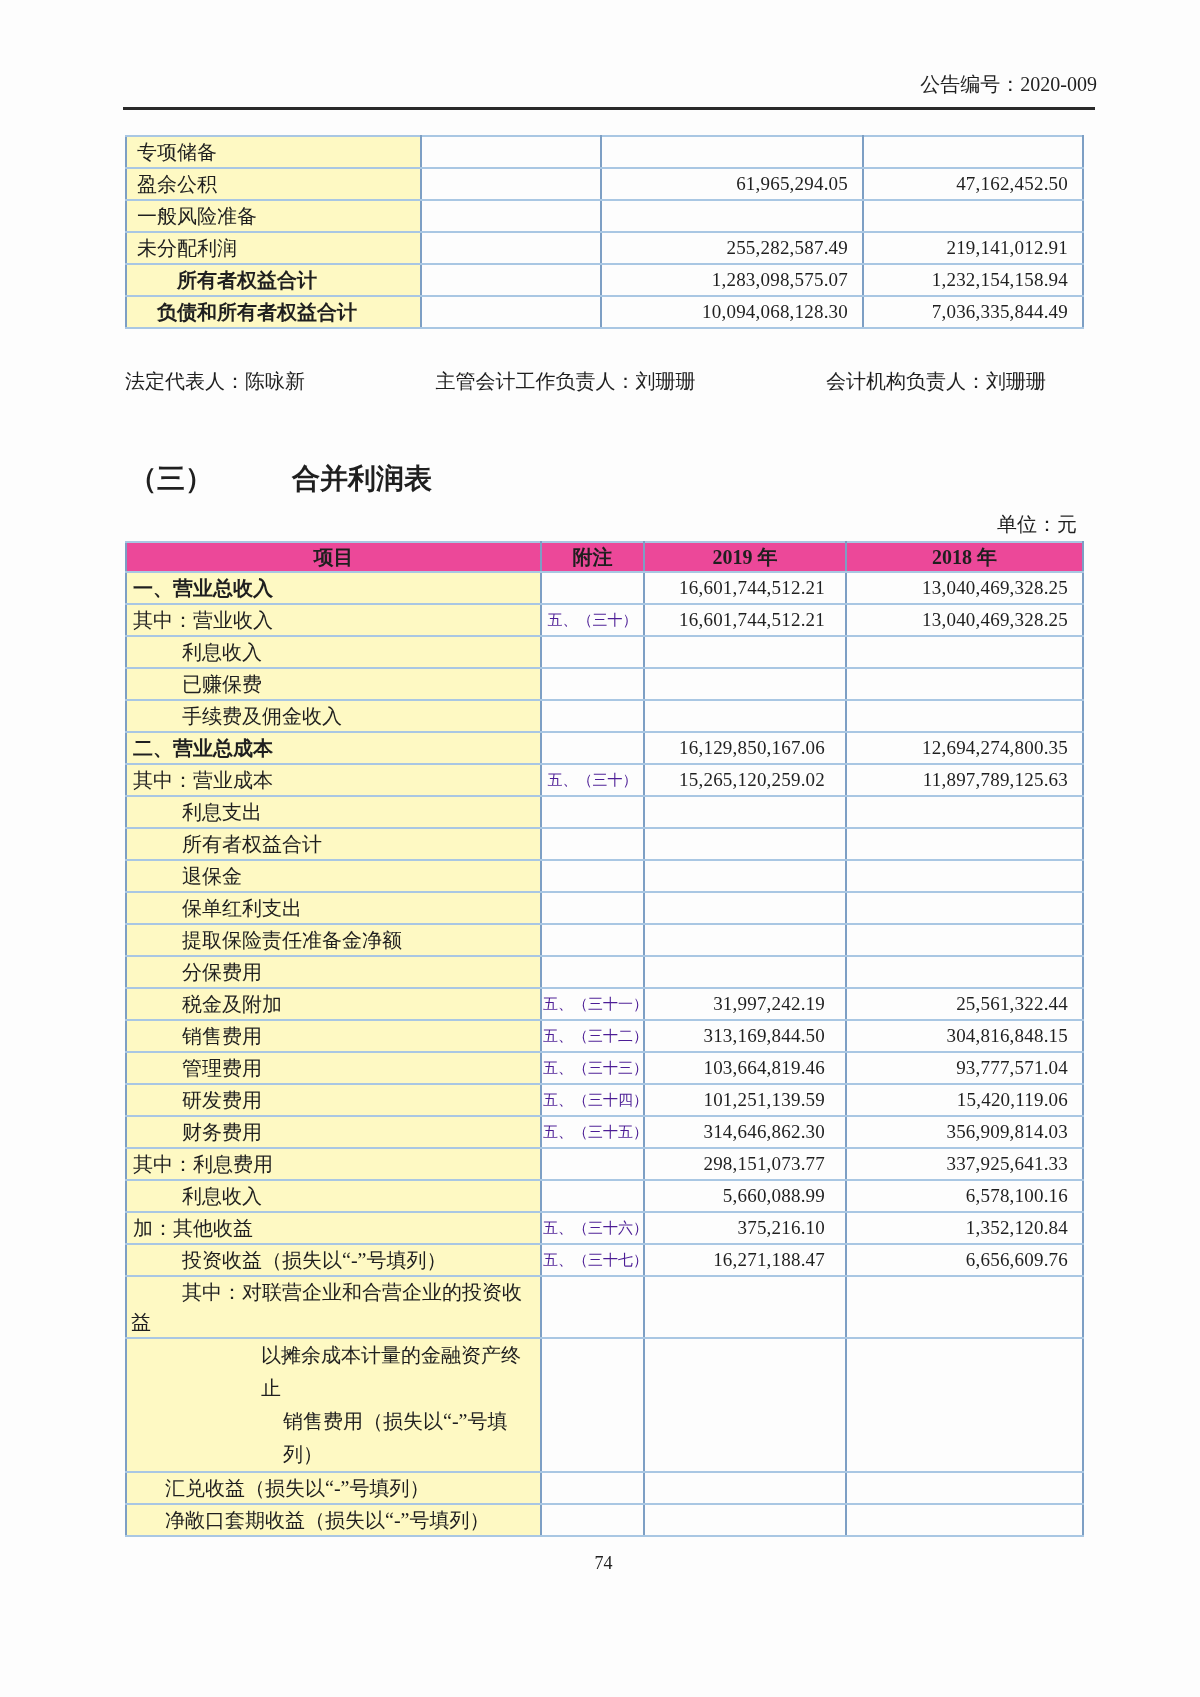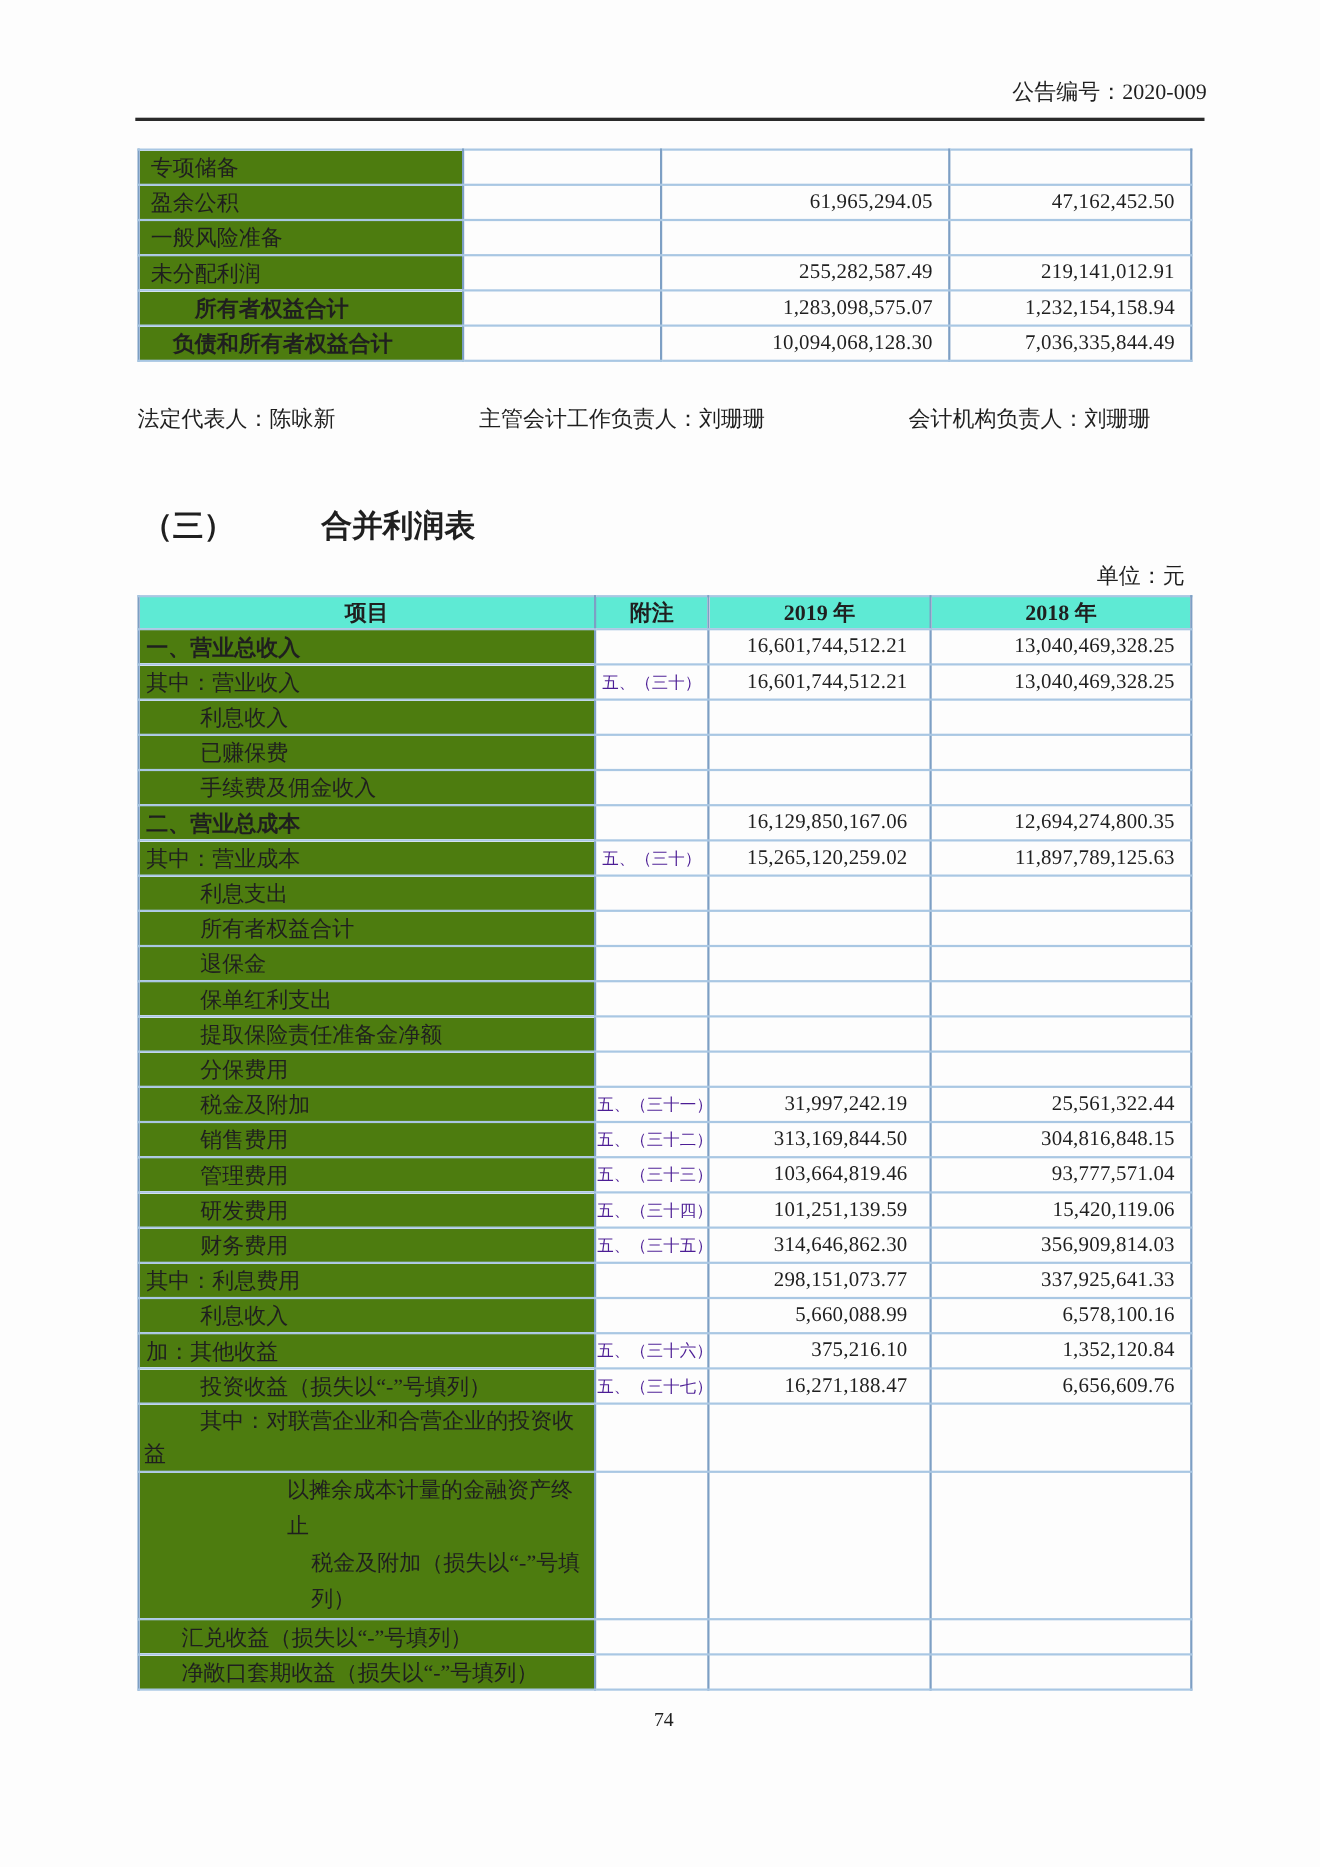"专项储备" .c-item { background: #4d7c0f -> #fef9c3 }
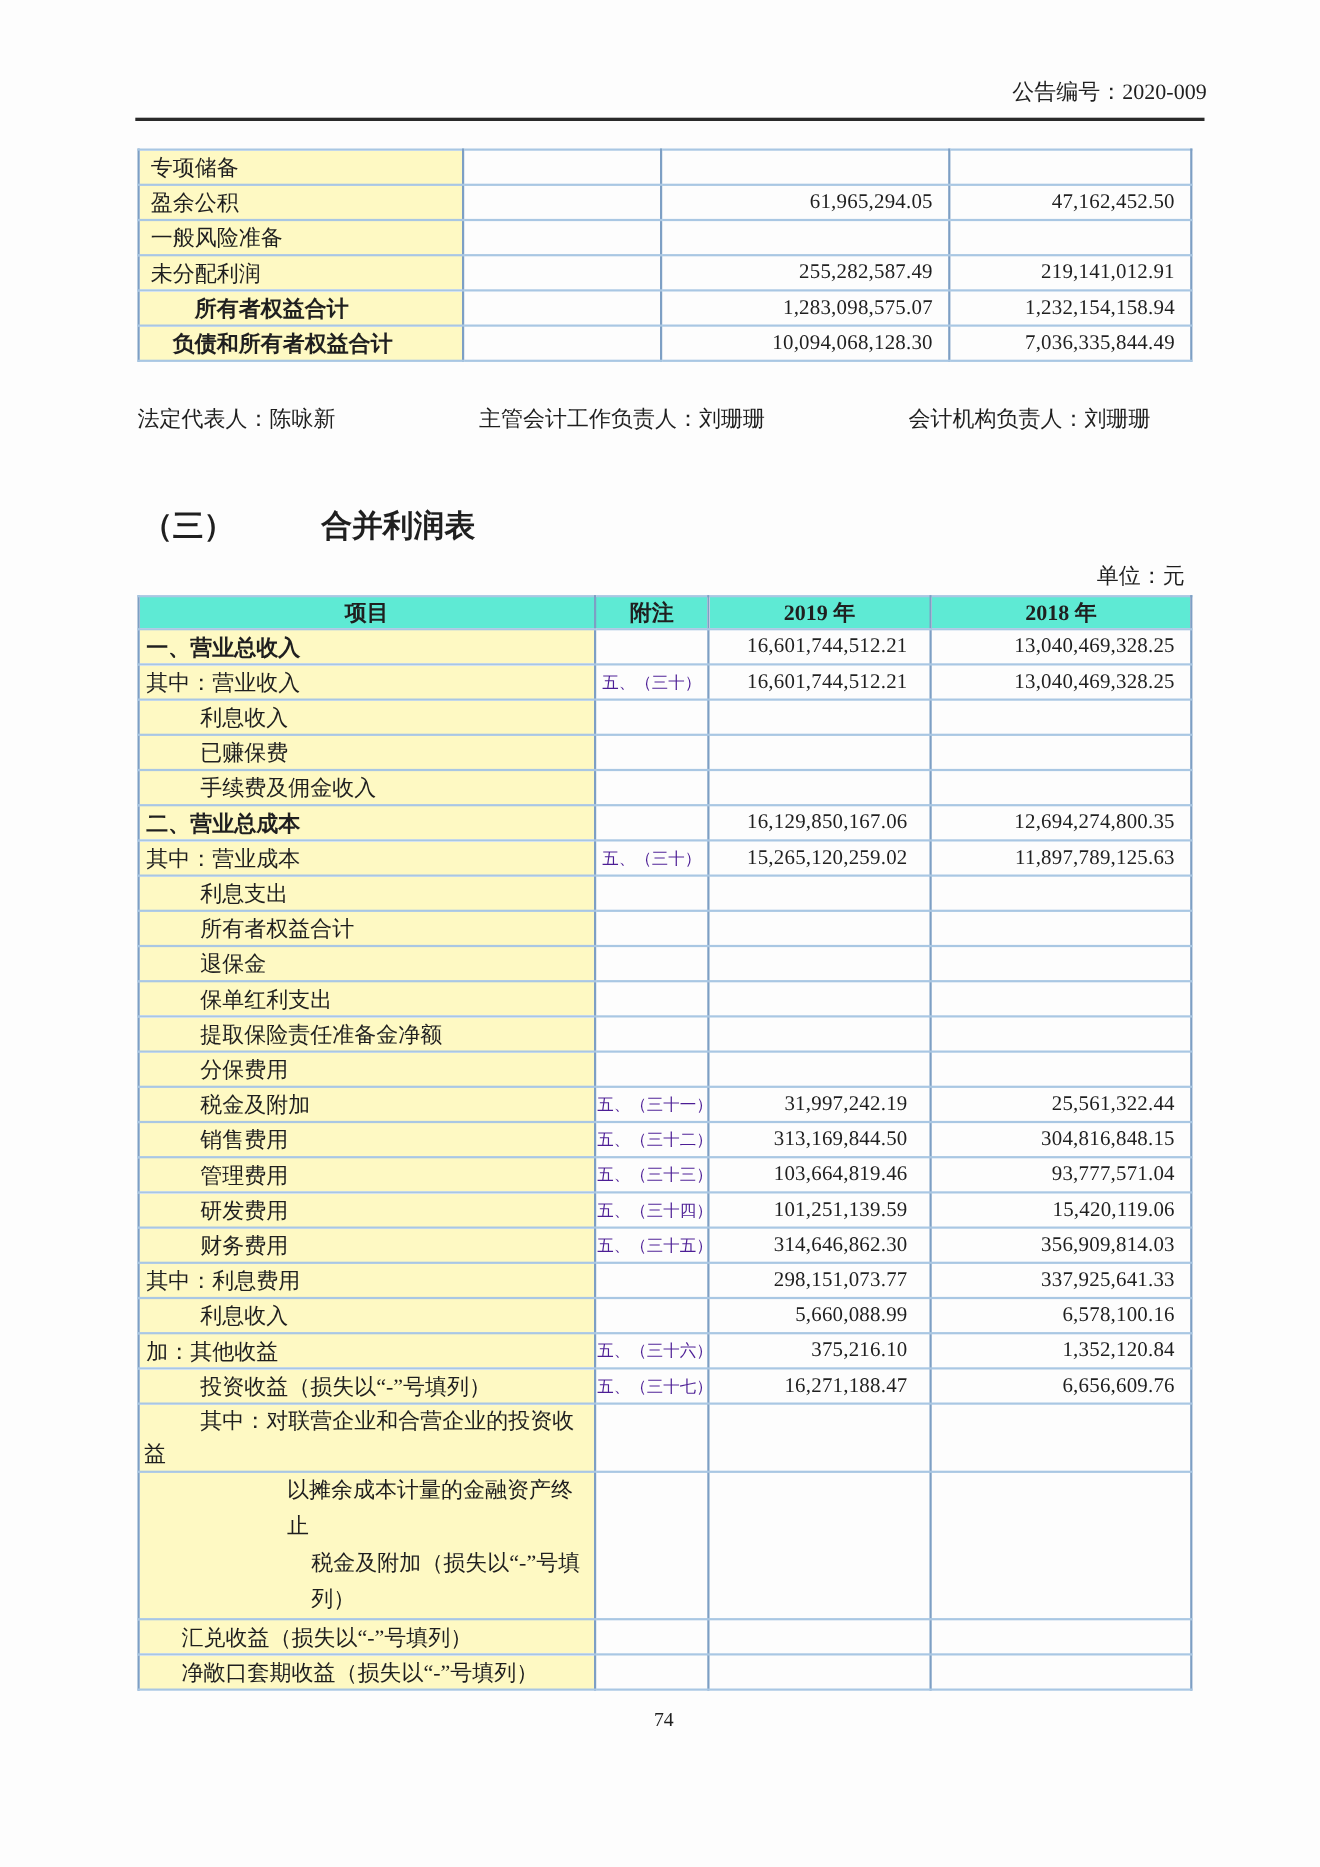"项目" th { background: #5eead4 -> #ec4899 }
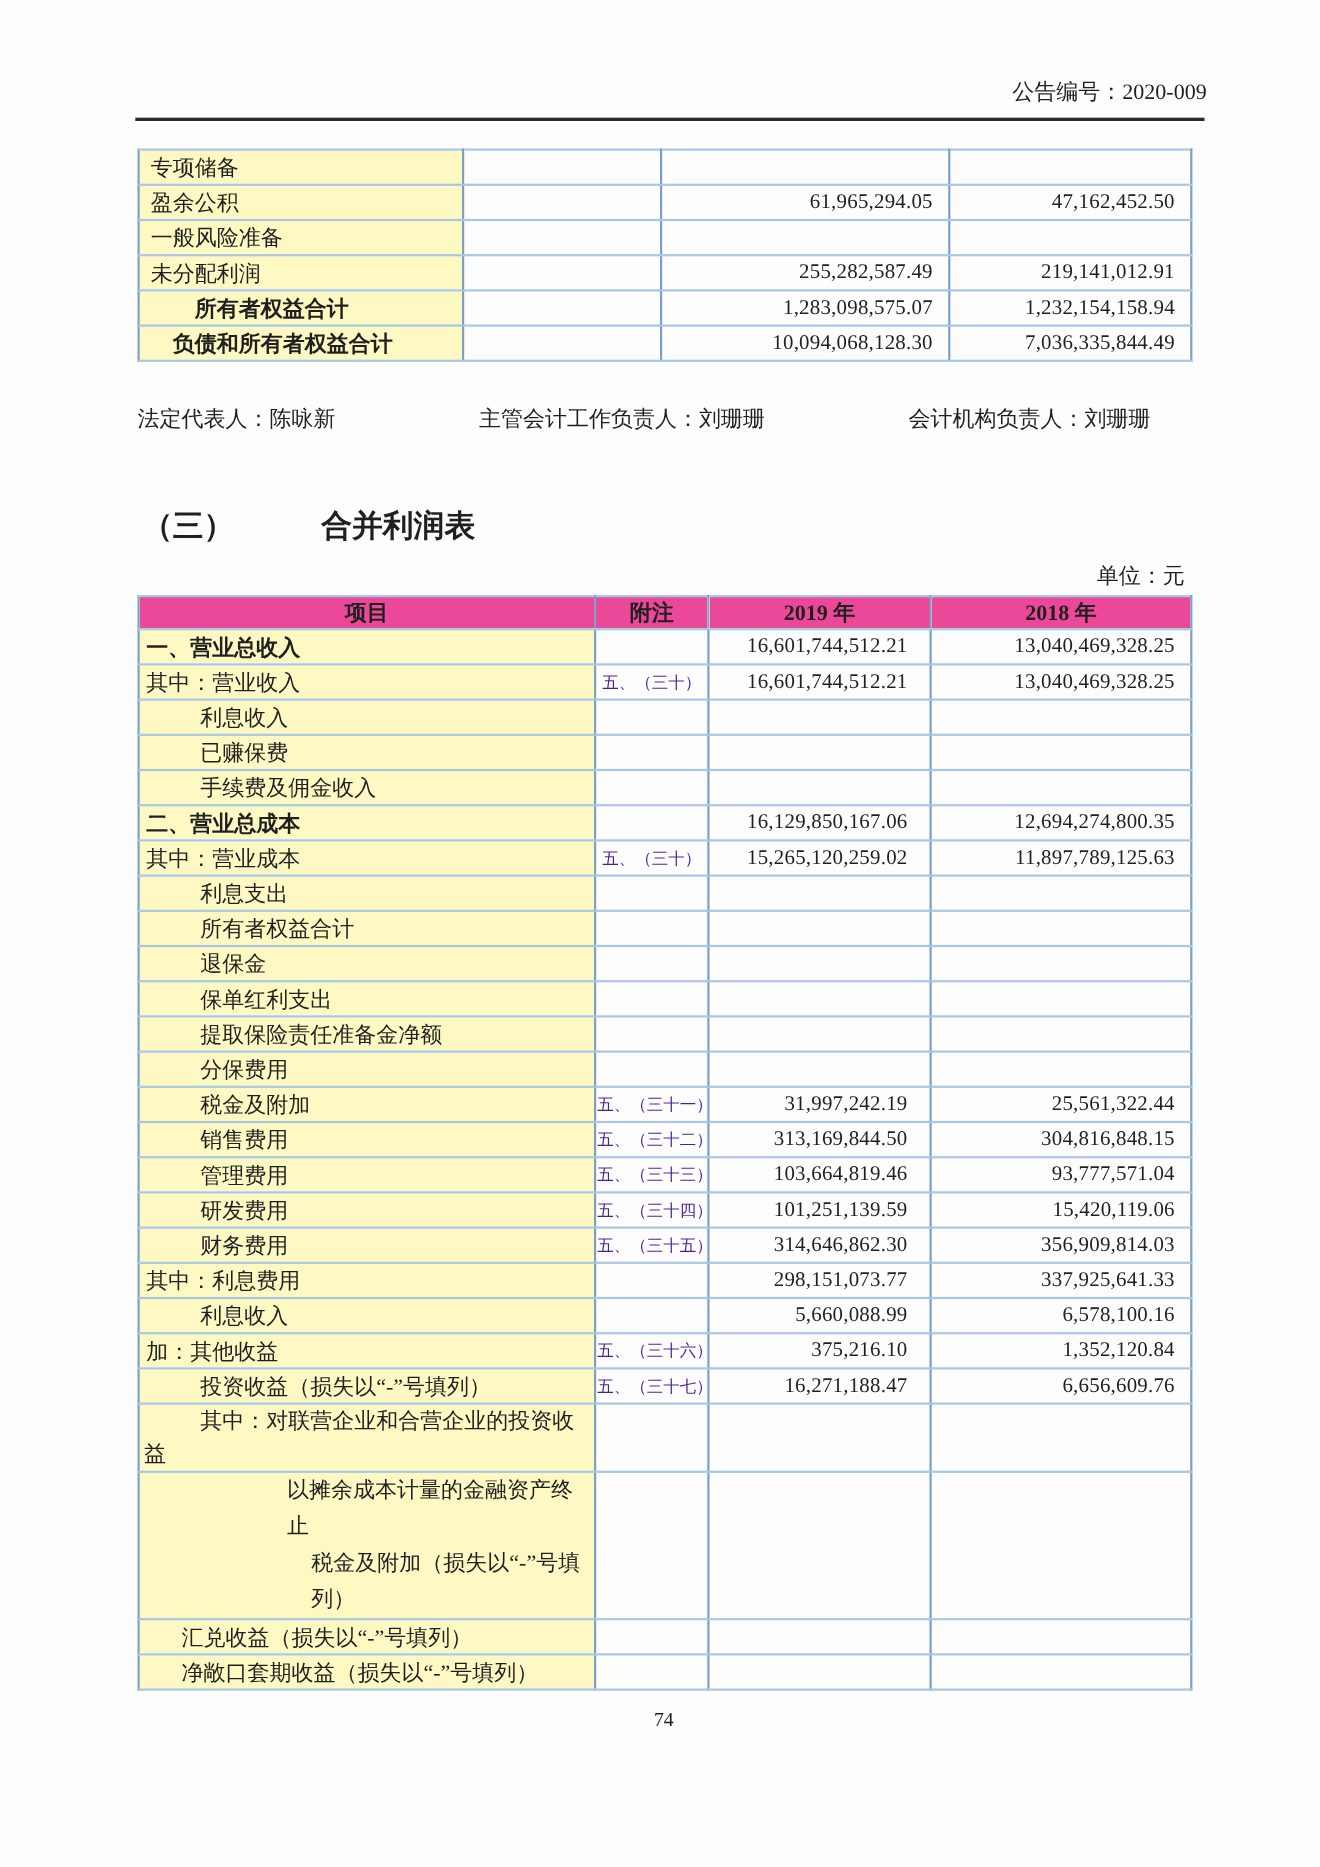"税金及附加（损失以“-”号填列）" div.ln { text: 税金及附加 -> 销售费用 }
